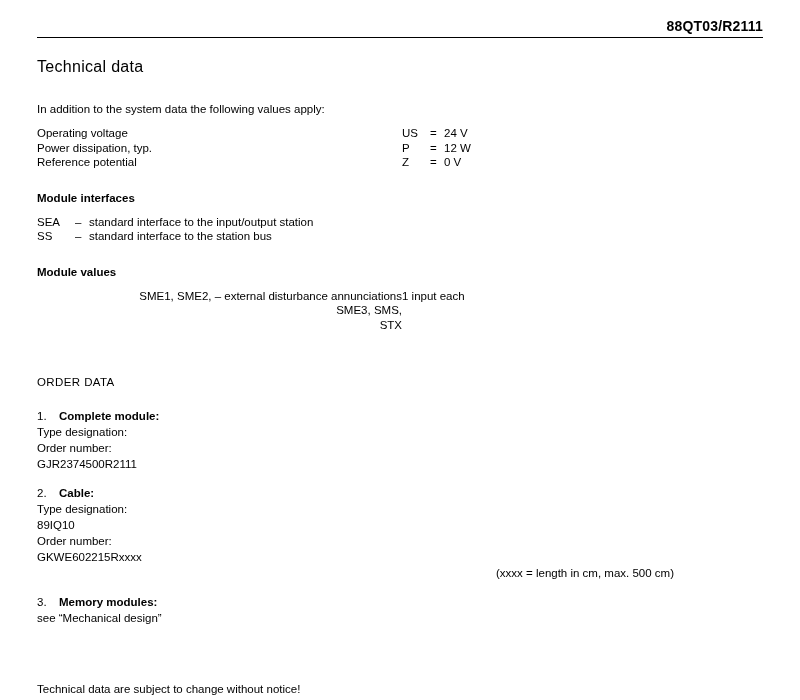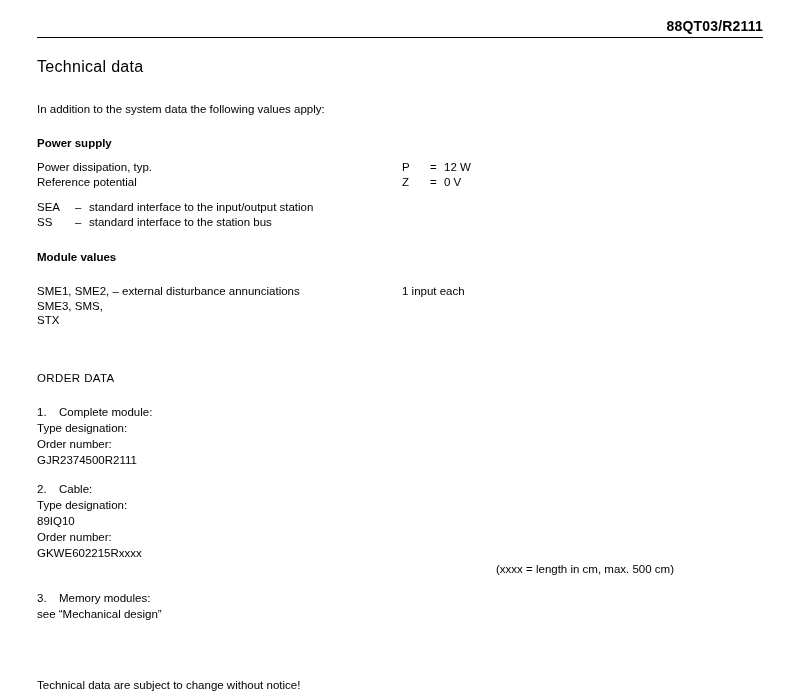"Operating voltage" tr { html: none -> <tr> <td>Operating voltage</td> <td>US</td> <td>=</td> <td>24 V</td> </tr> }
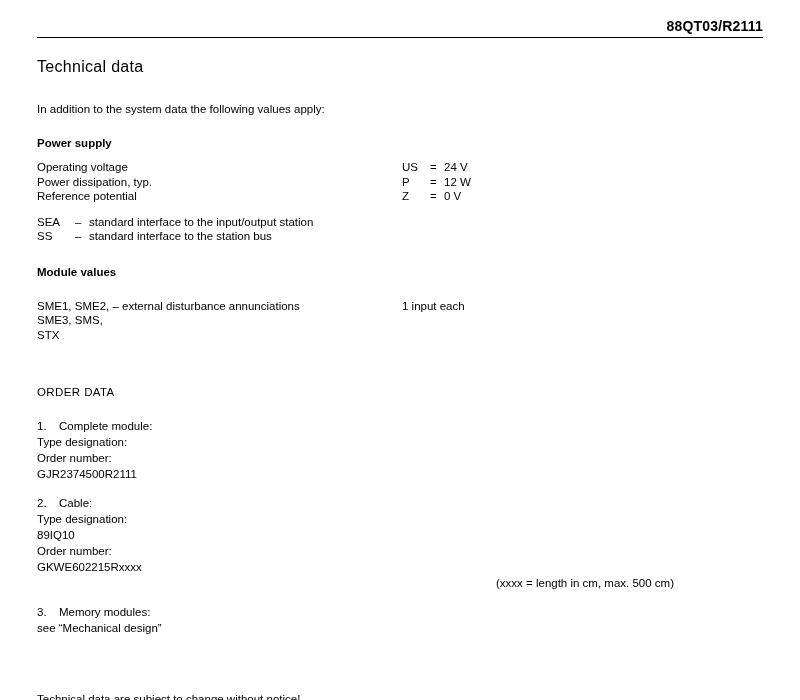"Power supply" div.subhead { html: <div>Power supply</div> -> none }
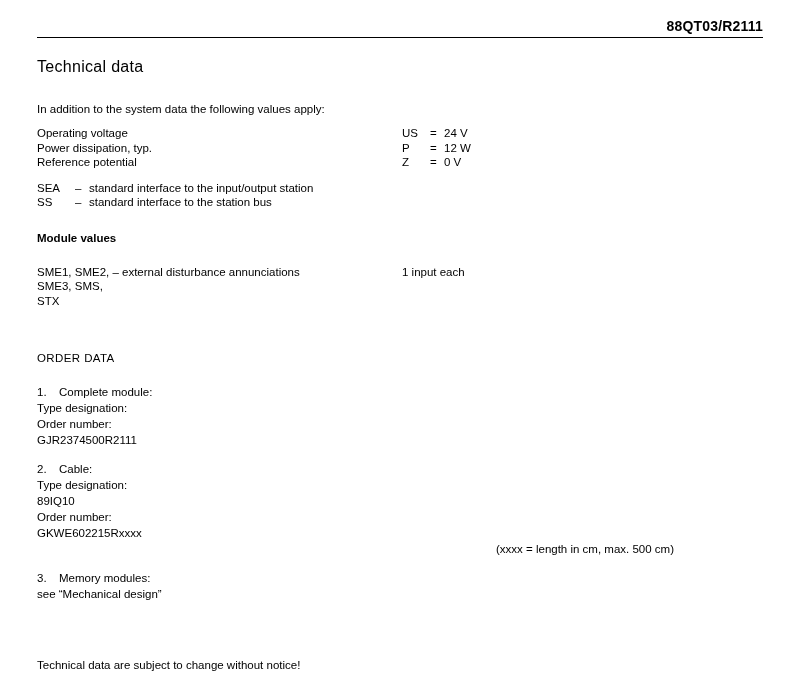"Module interfaces" div.subhead { html: none -> <div>Module interfaces</div> }
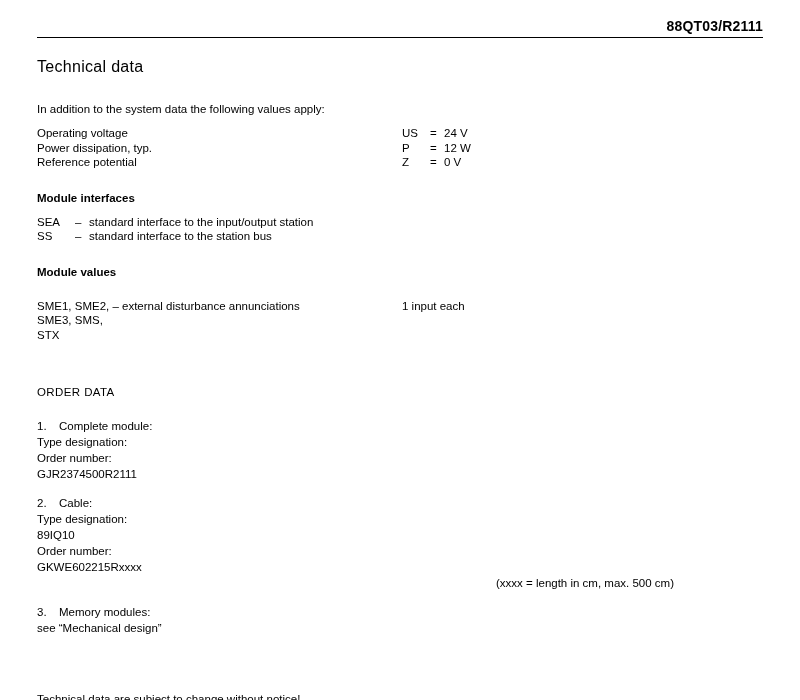"SME1, SME2, – external disturbance" .input-table { margin-top: 21px -> 11px; text-align: none -> right }
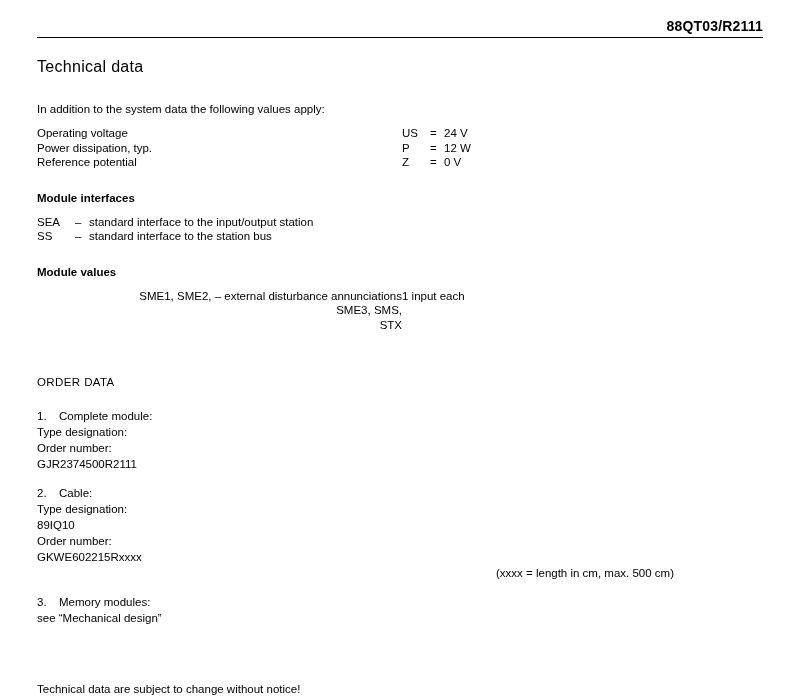"Complete module:" .order-title { font-weight: none -> bold }
